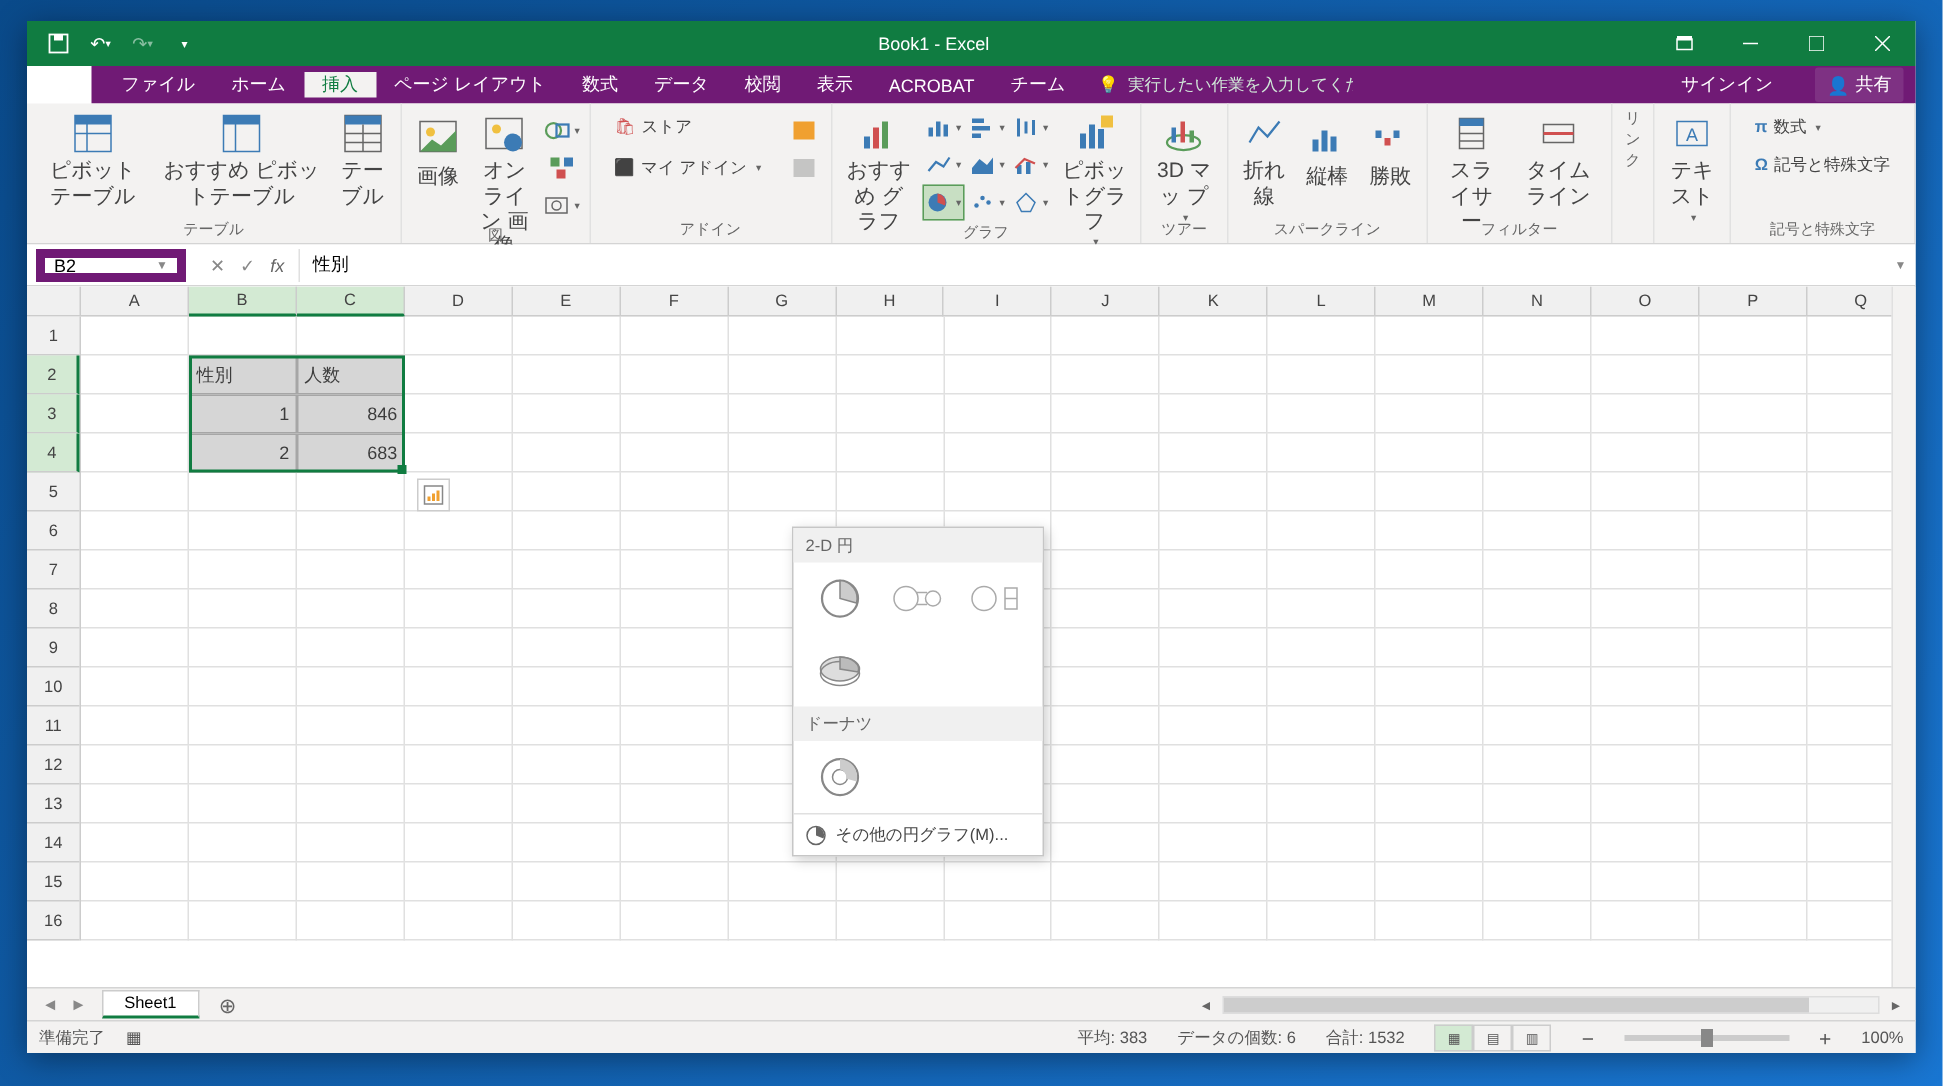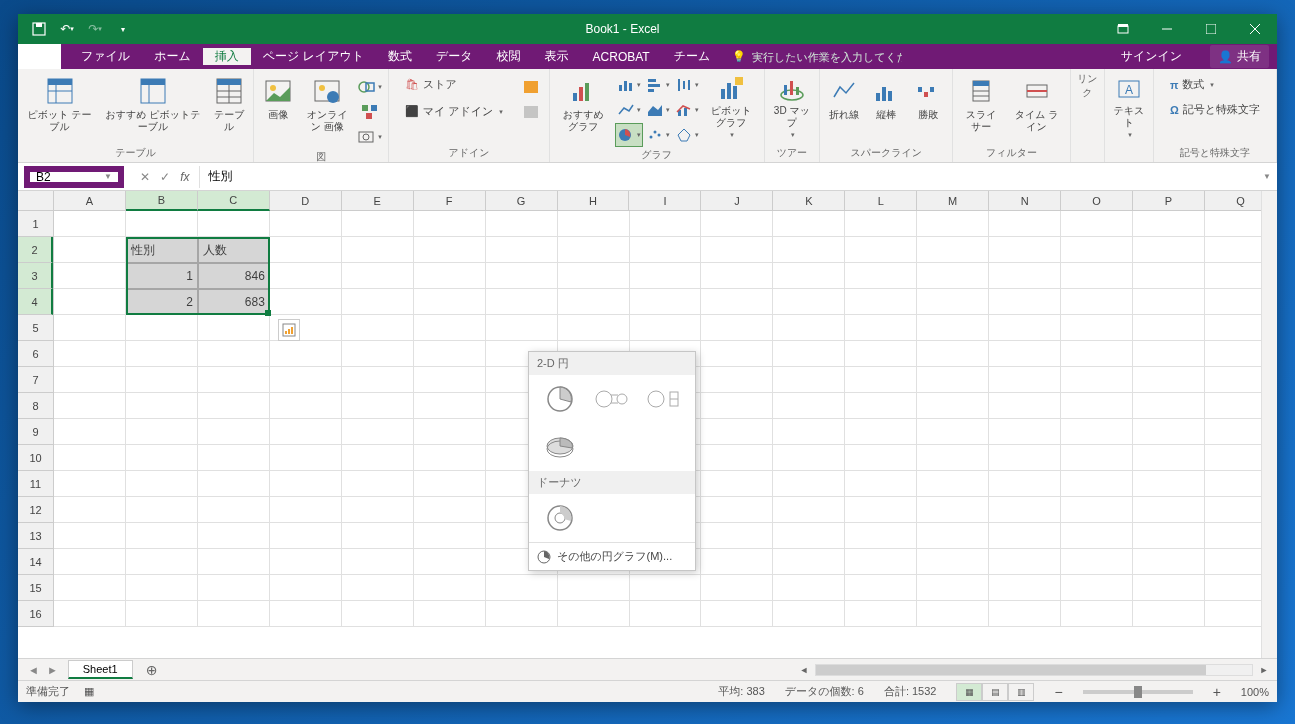"ピボット テーブル" .ribbon-btn .label { font-size: 10px -> 14px }
